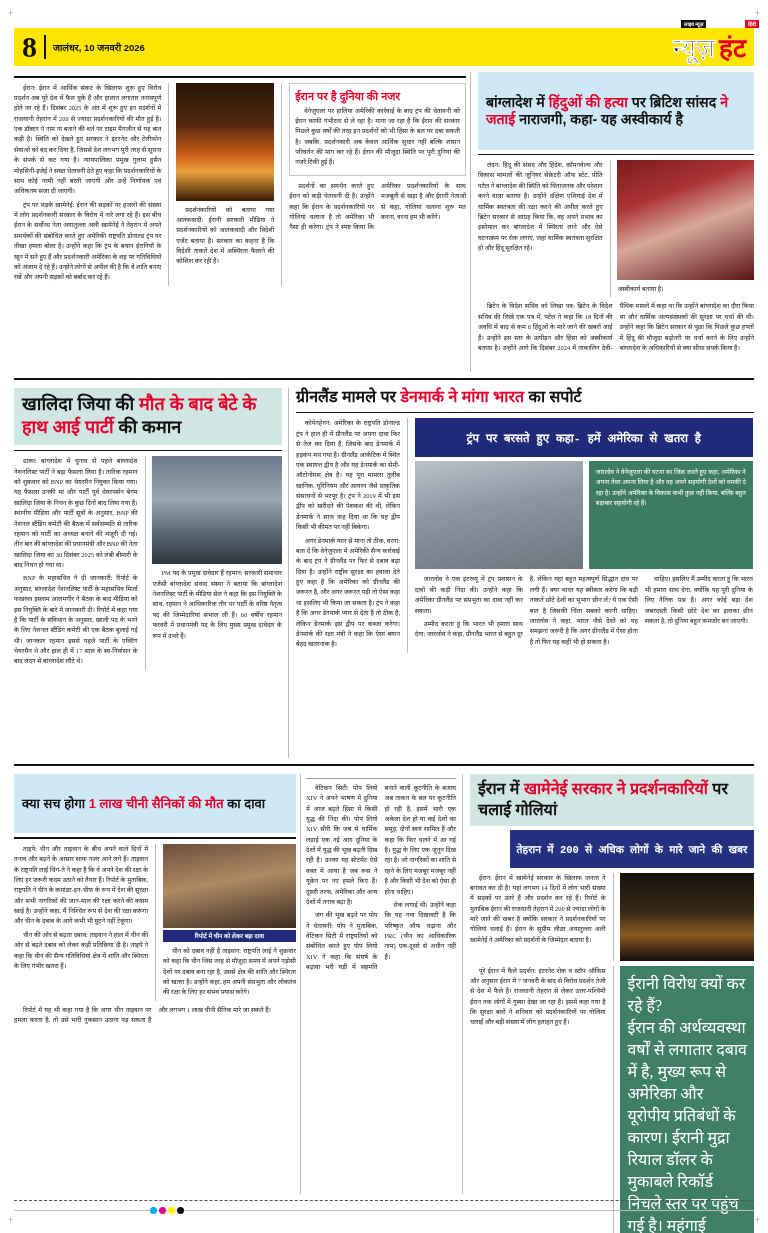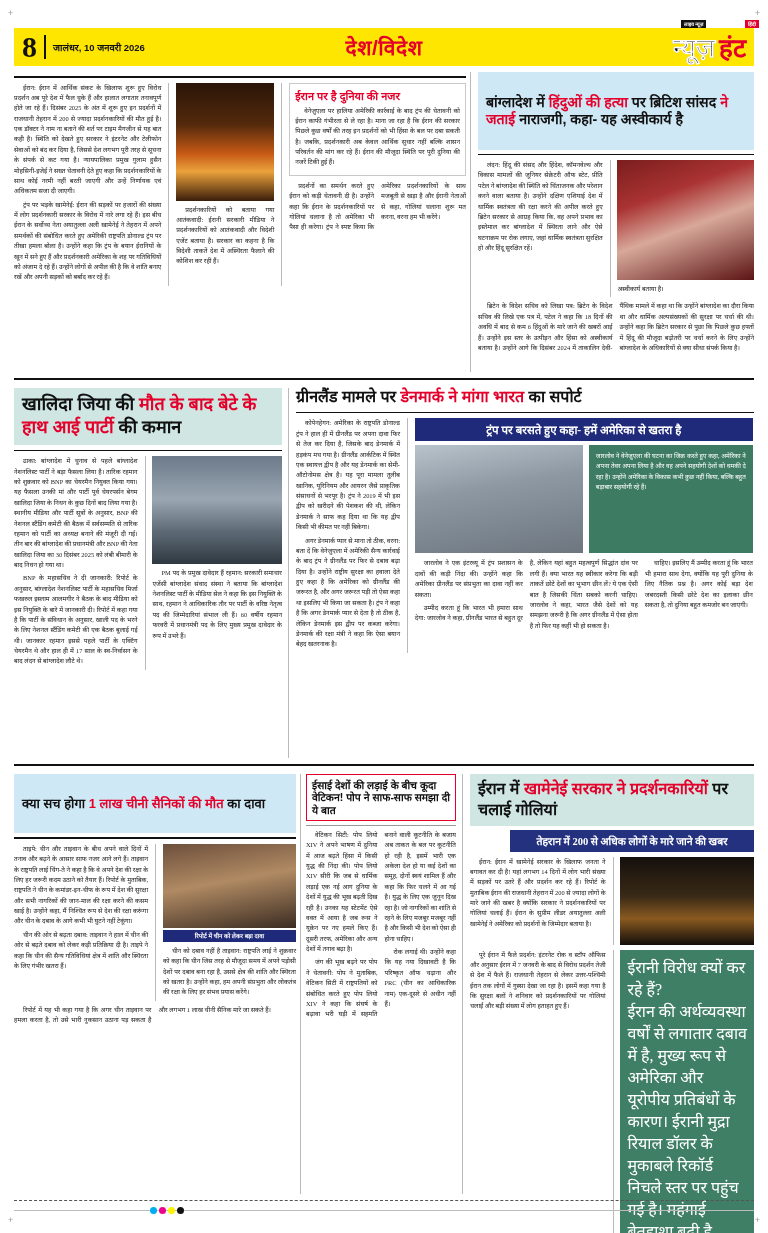"देश/विदेश" span.section-title { html: <span>देश/विदेश</span> -> none }
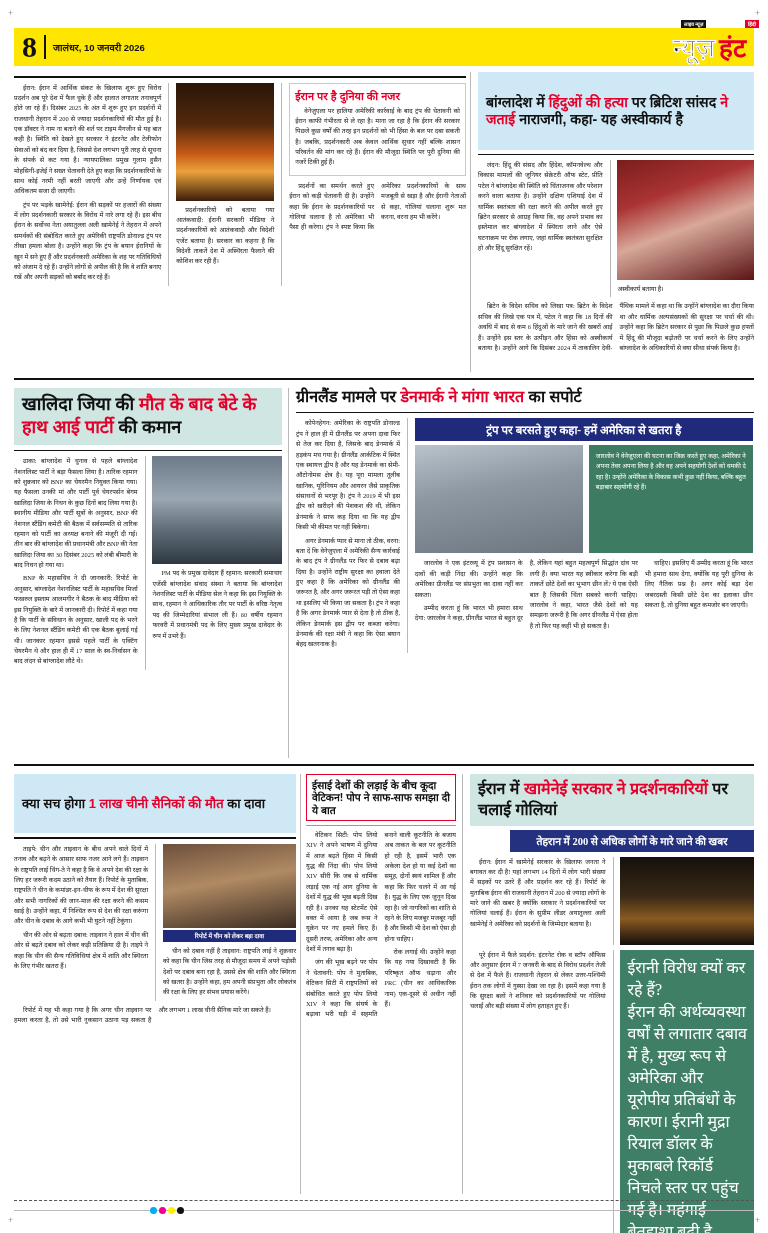"ट्रंप पर बरसते हुए कहा-" .ribbon { font-family: Liberation Serif, serif -> Liberation Mono, monospace; padding: 4px 4px -> 12px 4px }
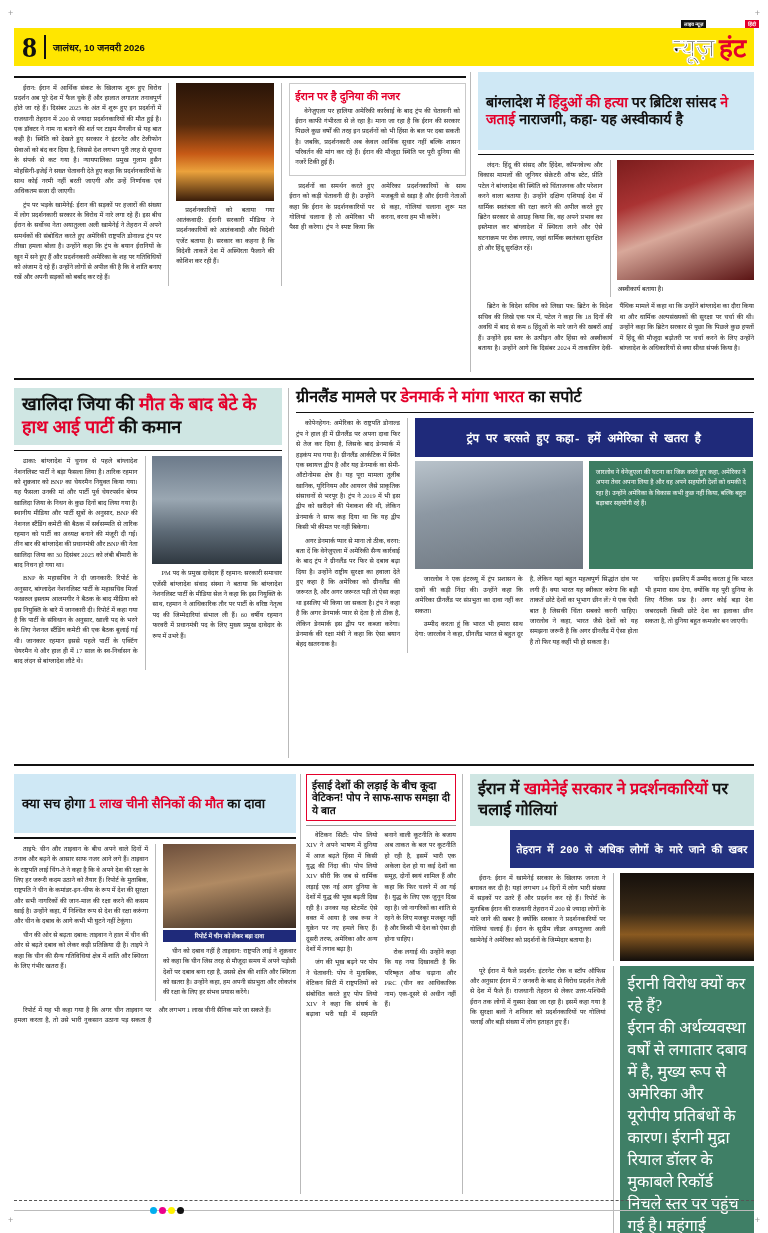"ईसाई देशों की लड़ाई के" div.hl { html: <div>ईसाई देशों की लड़ाई के बीच कूदा वेटिकन! पोप ने साफ-साफ समझा दी ये बात</div> -> none }
